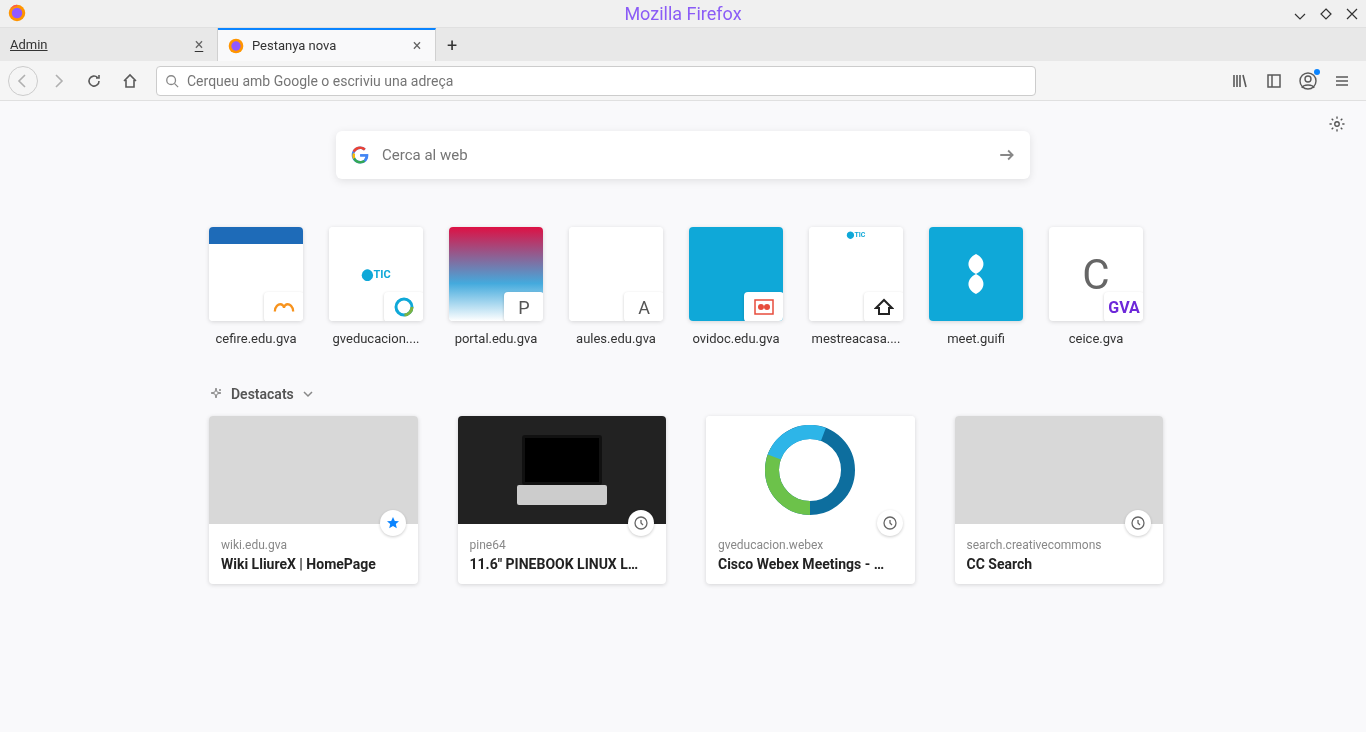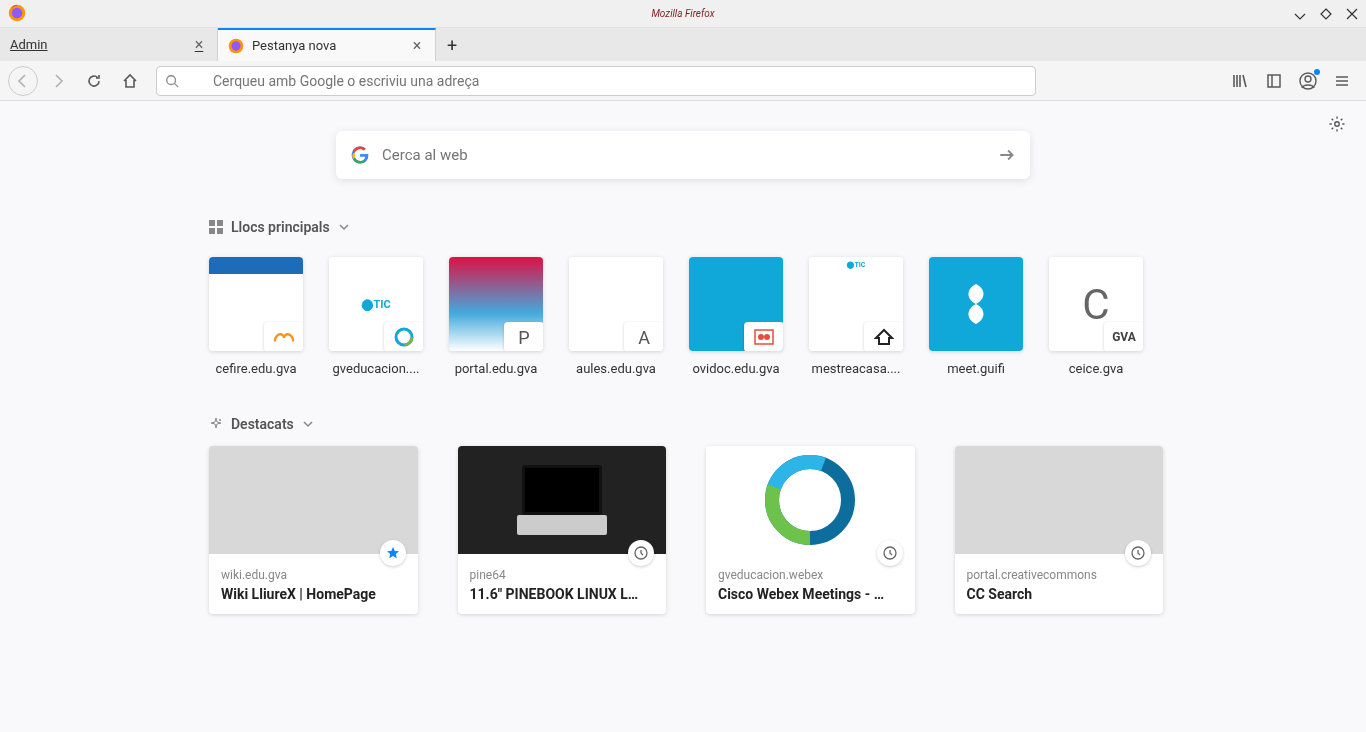"Mozilla Firefox" .titlebar-title { color: #7f1d1d -> #8b5cf6; font-size: 10px -> 18px; font-style: italic -> none }
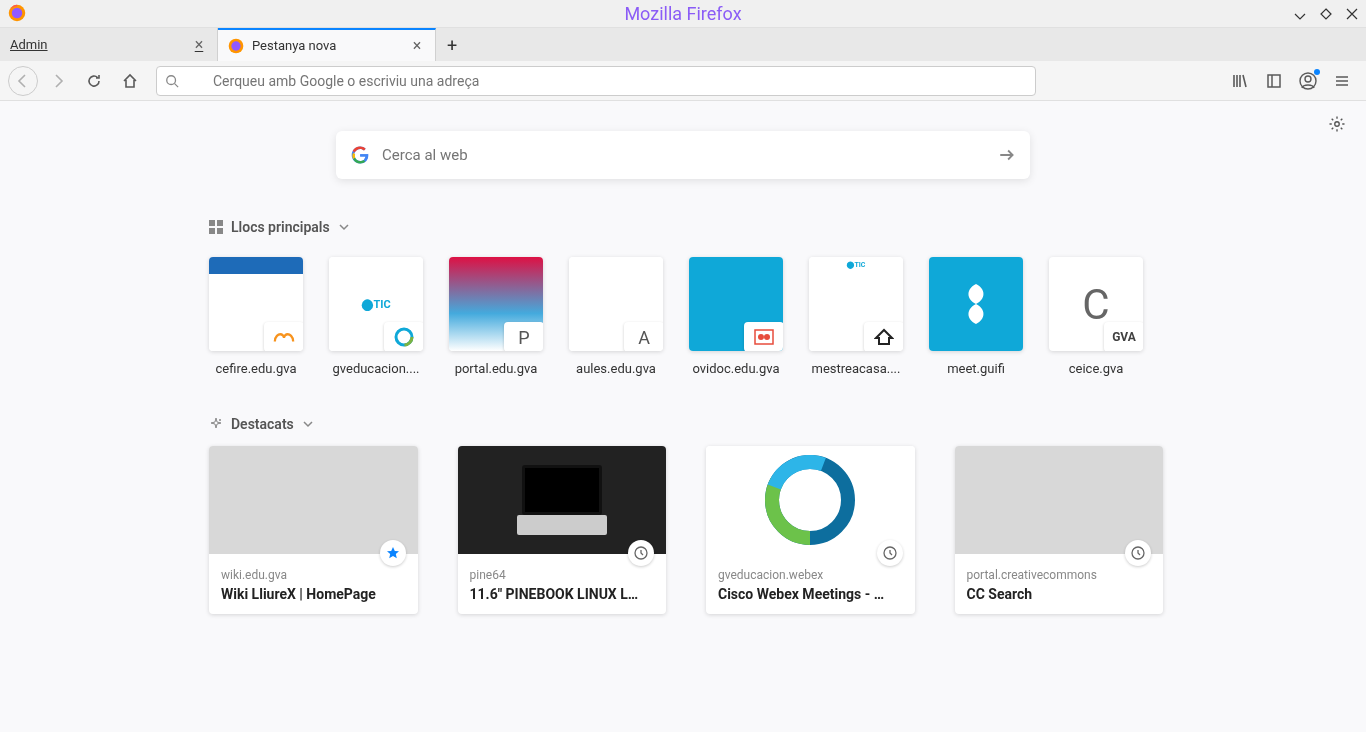"Cerqueu amb Google o escriviu" .urlbar { gap: 26px -> none }
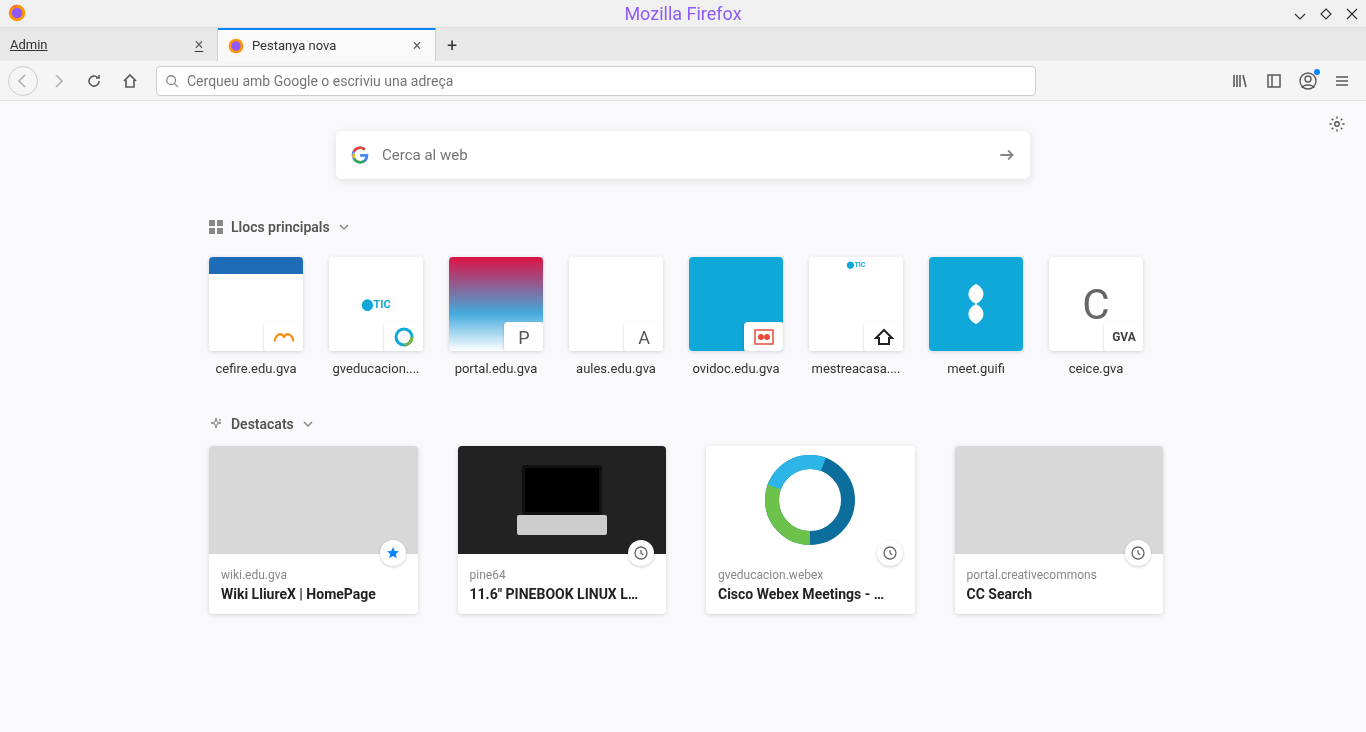"Llocs principals" div.section-header { html: <div> <span> <span></span> <span></span> <span></span> <span></span> </span> <span>Llocs principals</span> <svg> <path></path> </svg> </div> -> none }
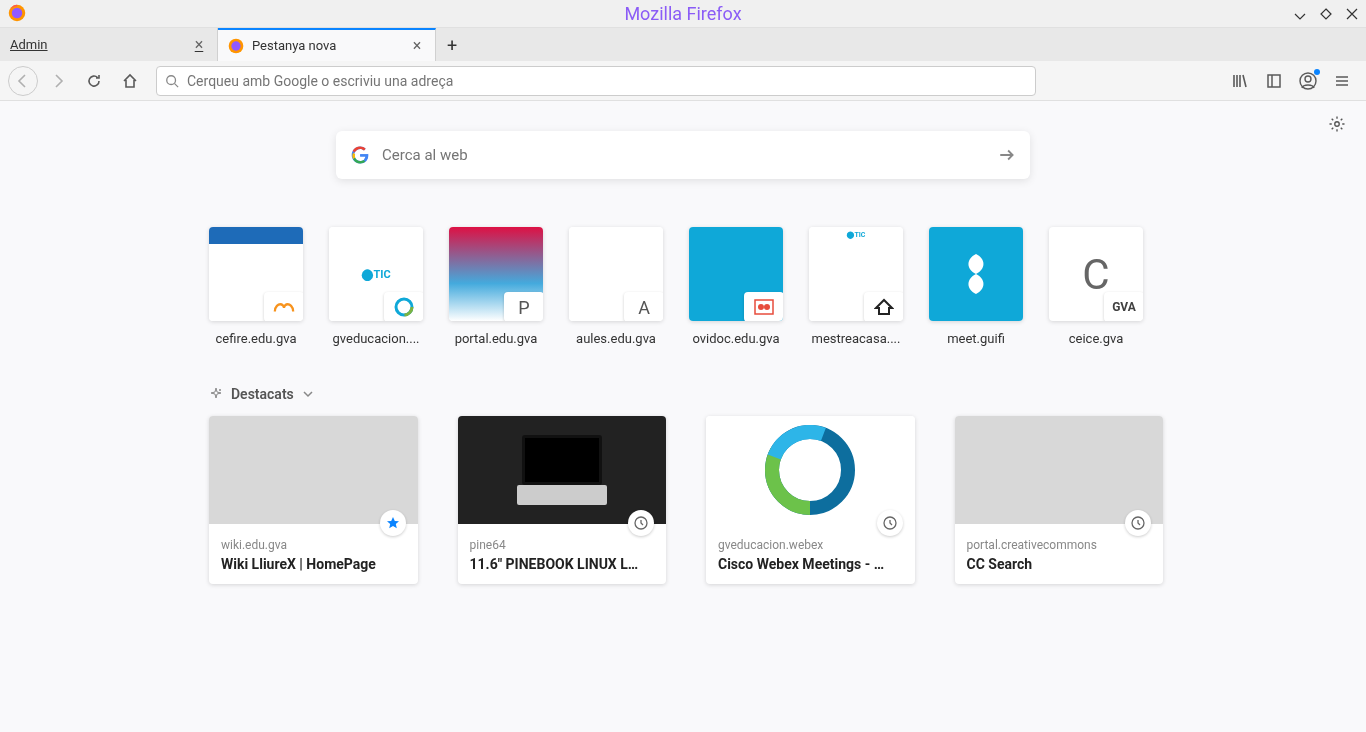"GVA" div.site-badge { color: #404040 -> #6d28d9; font-size: 12px -> 16px }
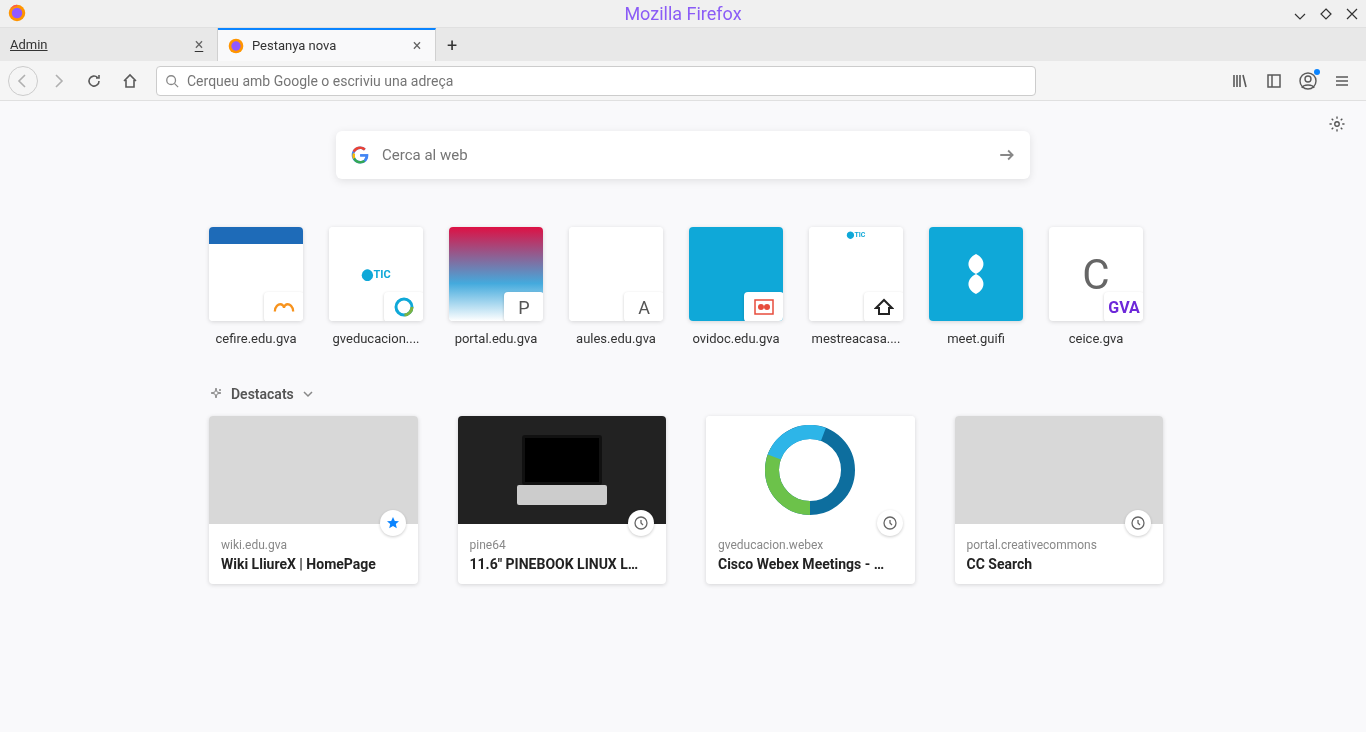"portal.creativecommons" div.hl-domain { text: portal.creativecommons -> search.creativecommons }
